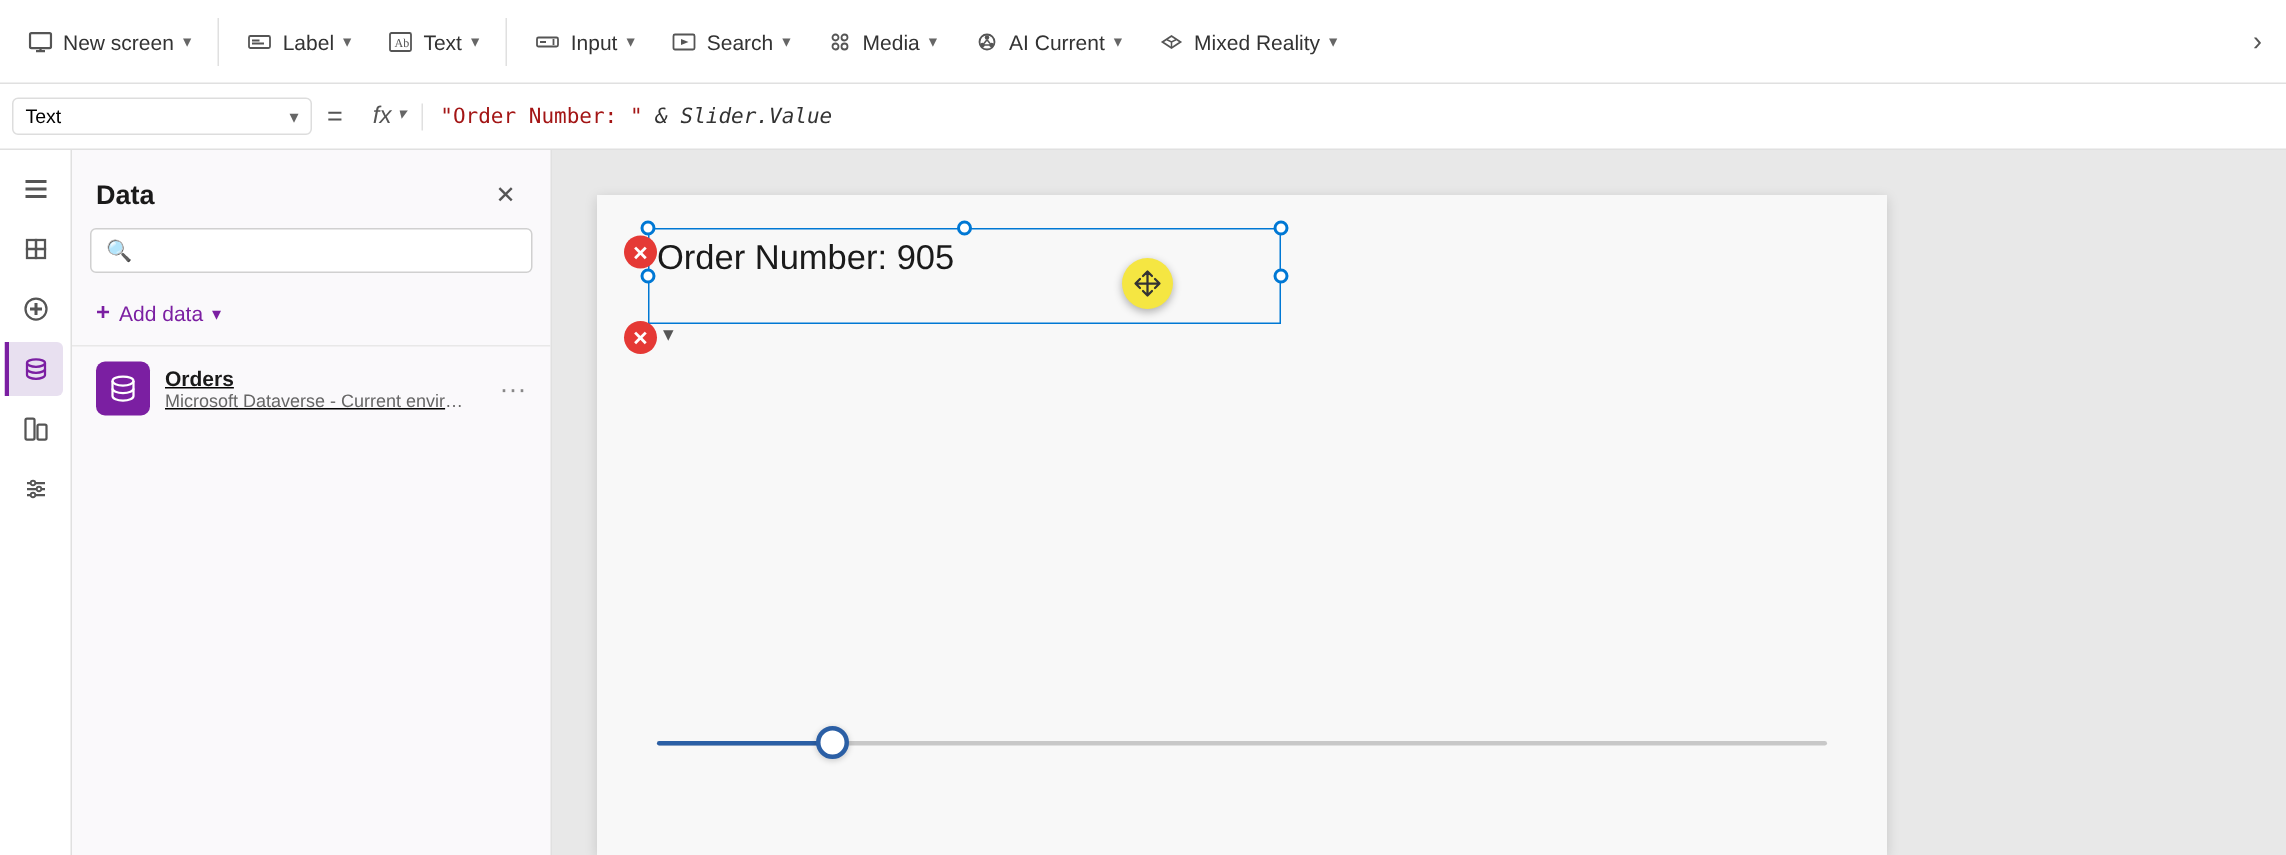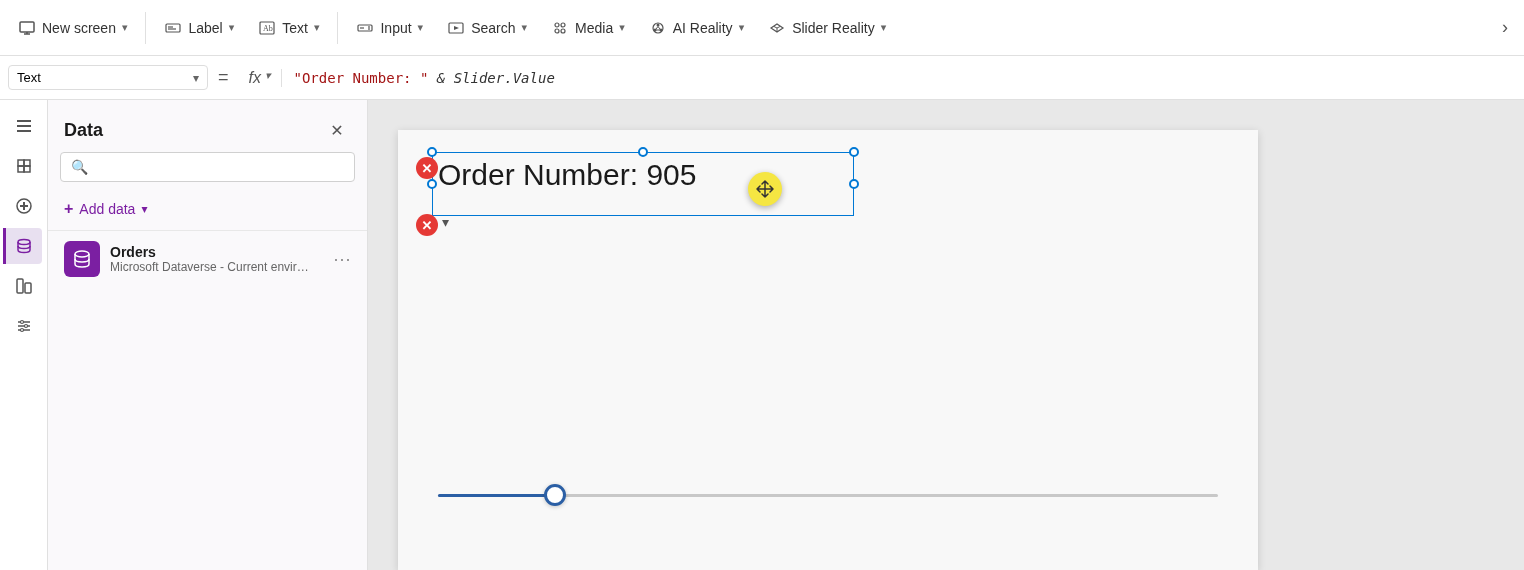"AI Reality" span { text: Reality -> Current }
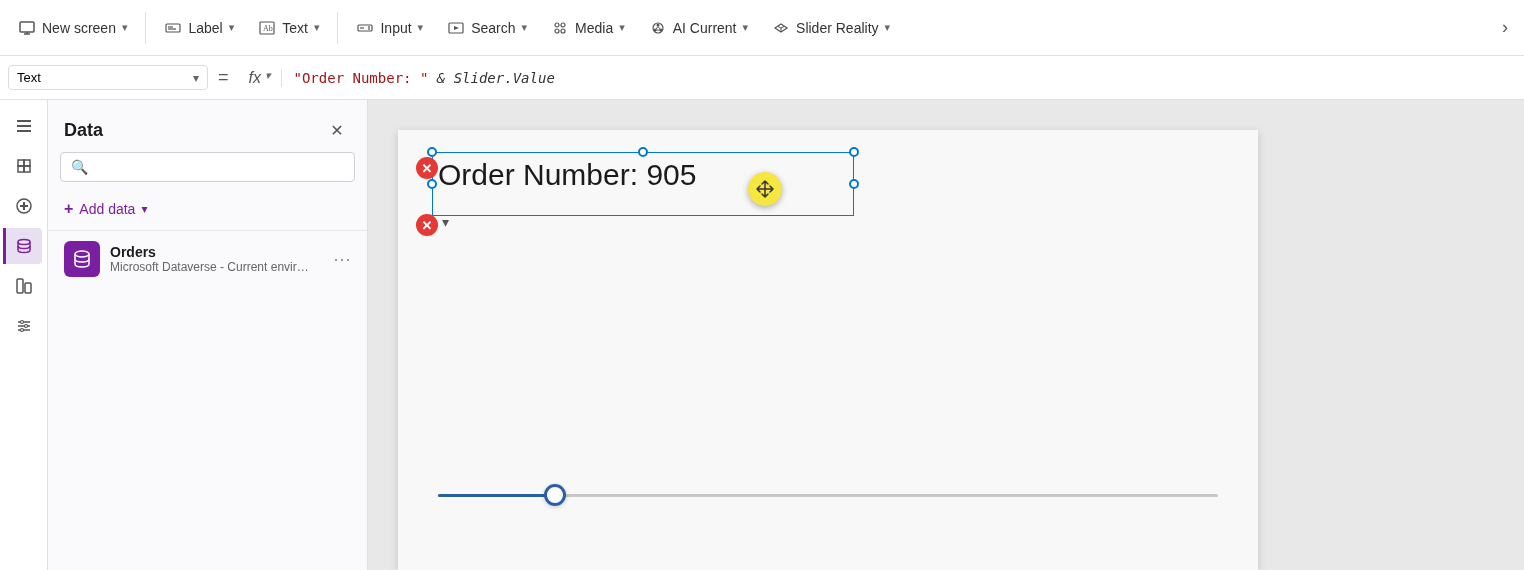"Slider Reality" span { text: Slider -> Mixed }
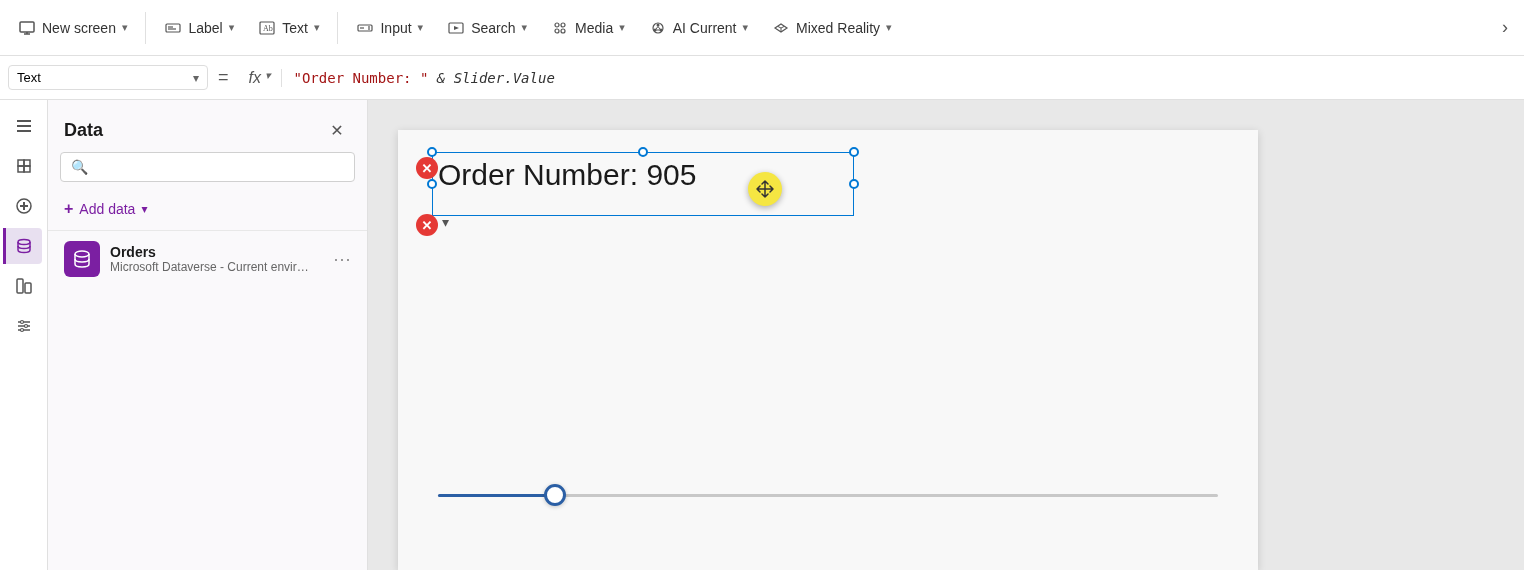"Order Number: 905" .text-content { font-size: 30px -> 23px }
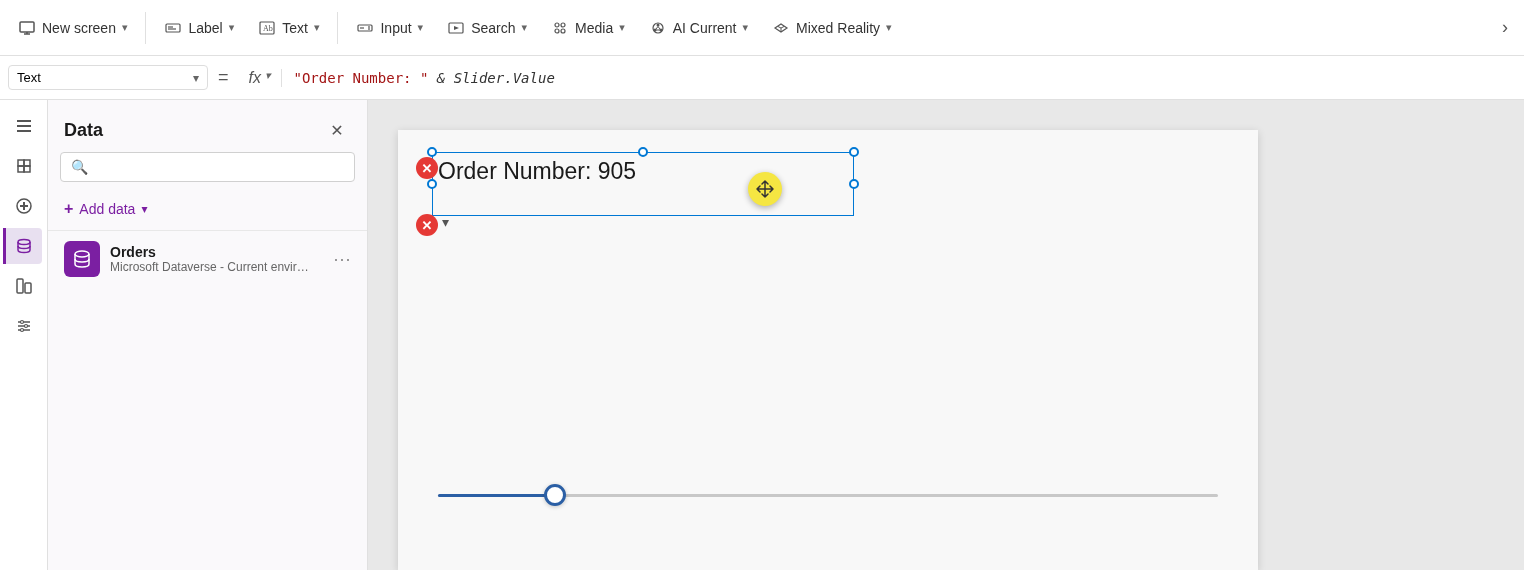"Orders" .data-source-info { text-decoration: none -> underline }
